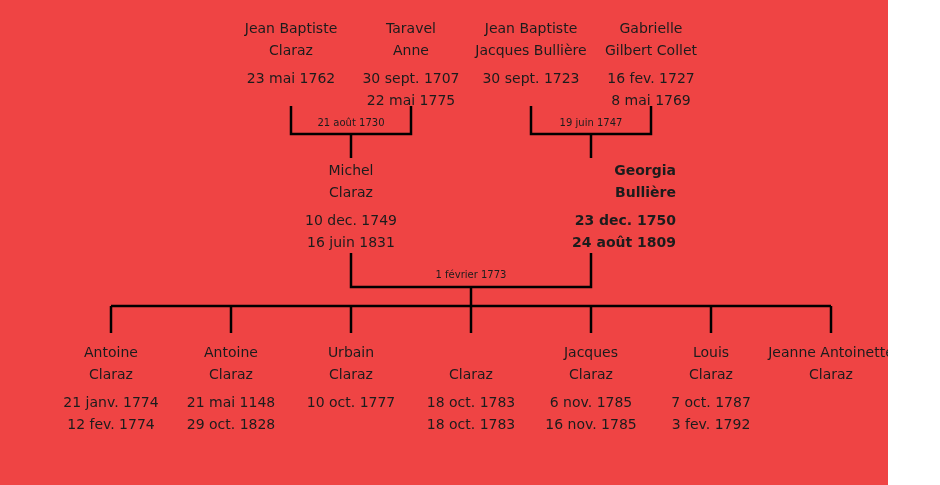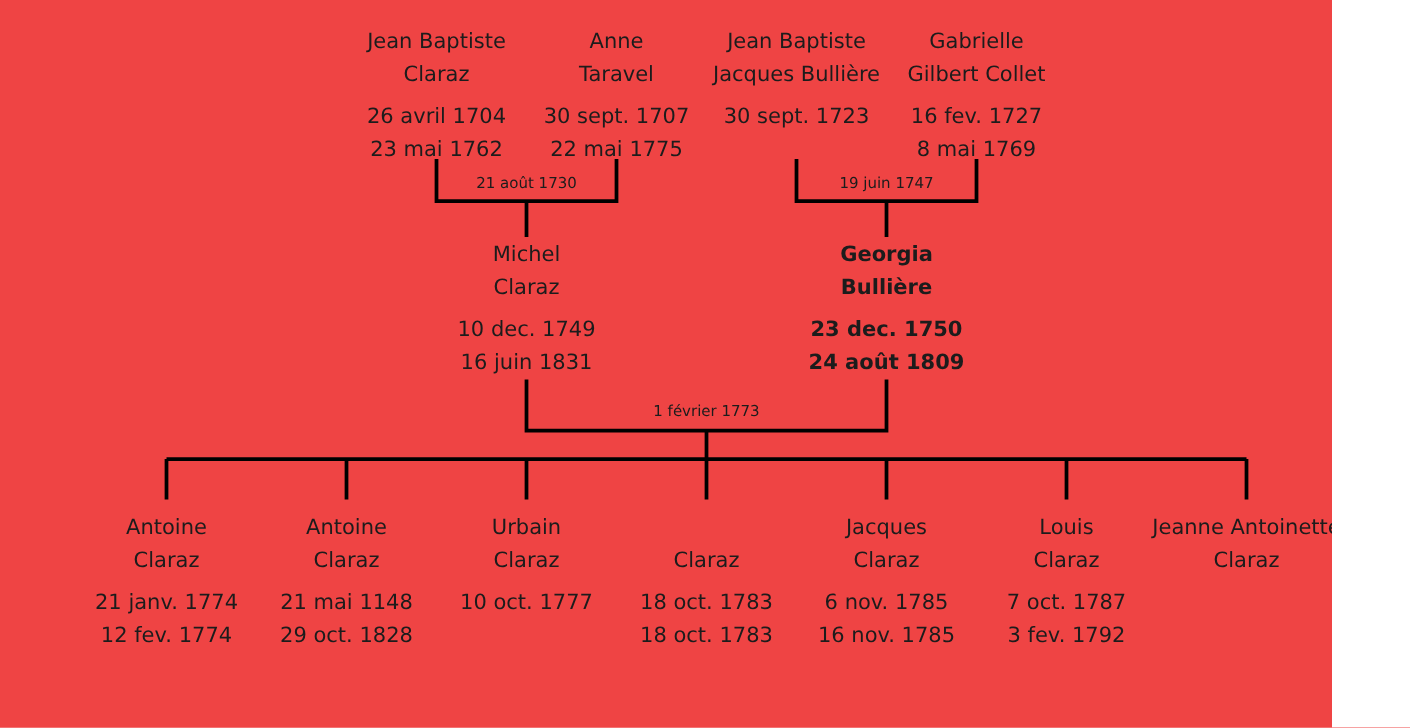"Anne" div.nline { order: before "Taravel" -> after "Taravel" }
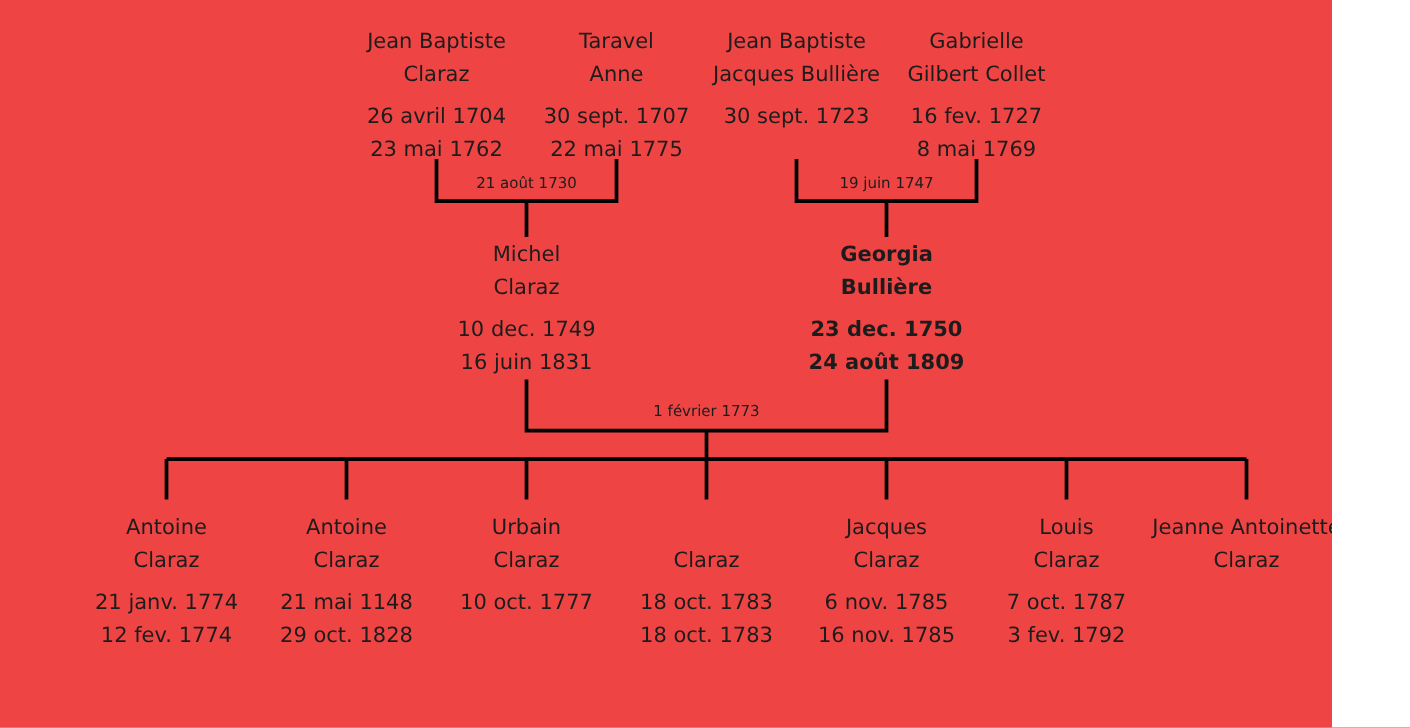"26 avril 1704" div.dline { html: <div>26 avril 1704</div> -> none }
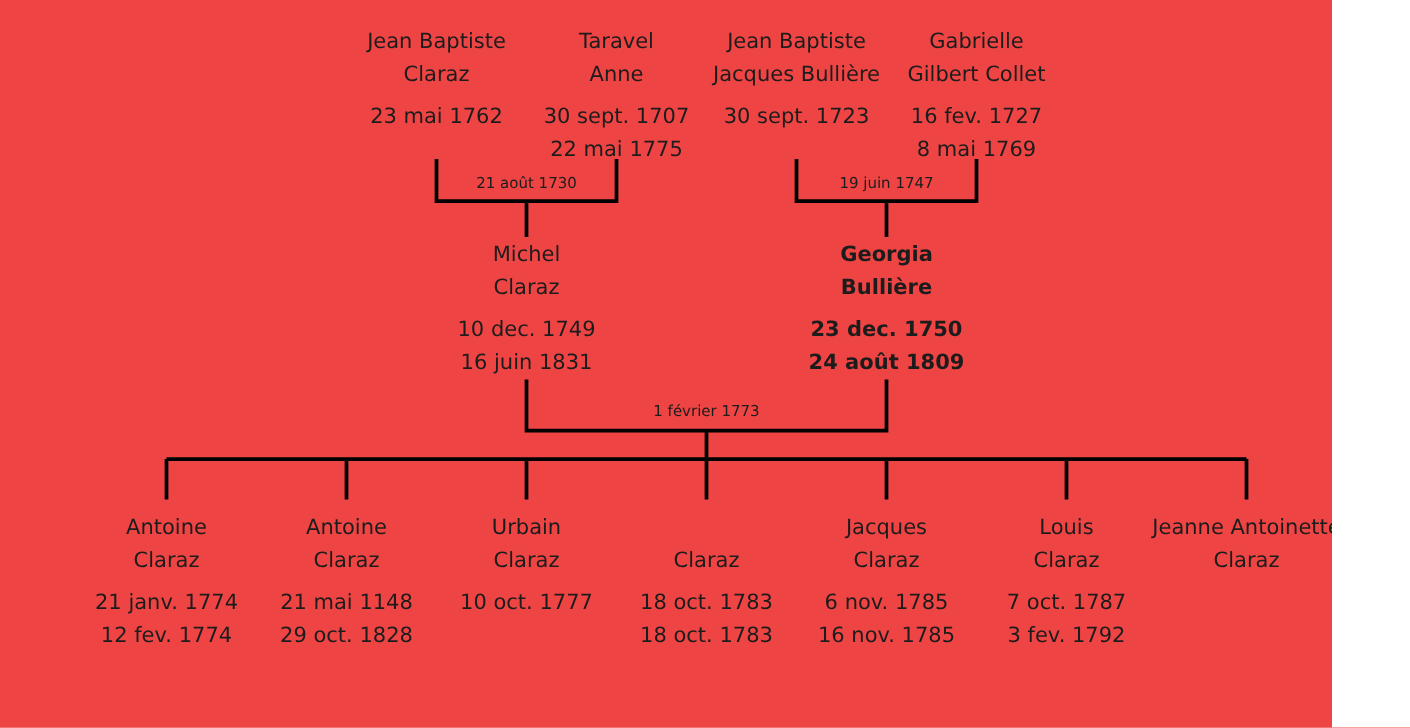"Georgia" .person.bold { text-align: none -> right }
